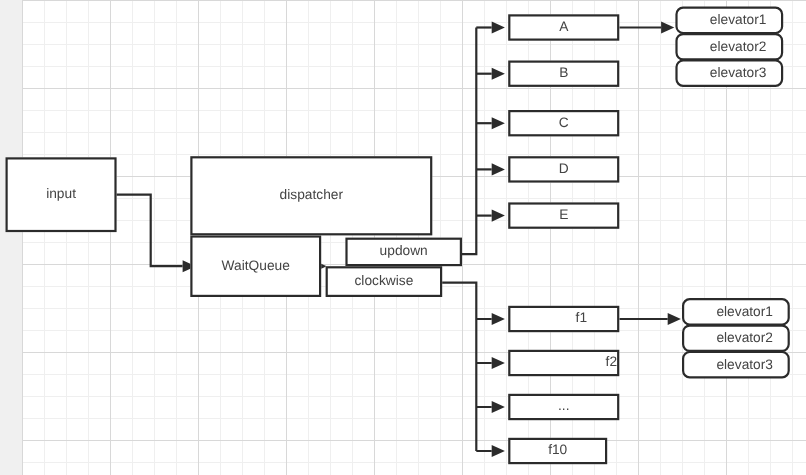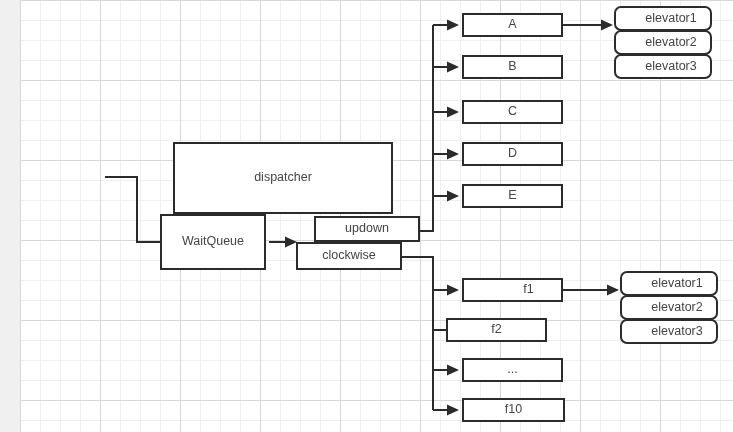"input" div.node { html: none -> <div> <span>input</span> </div> }
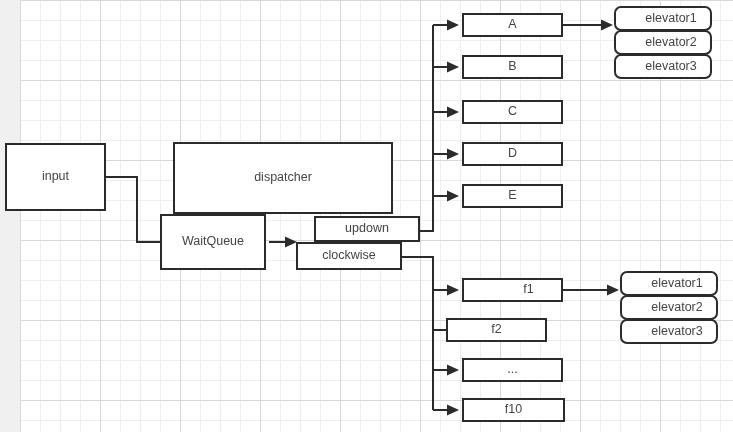"WaitQueue" div.node { left: 160px -> 173px; width: 106px -> 119px }
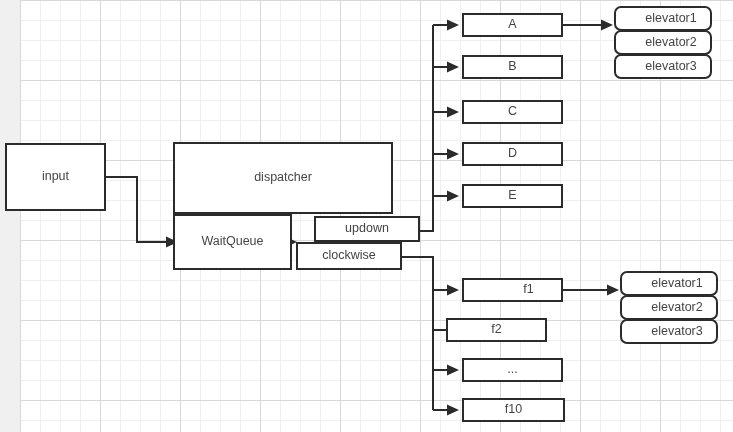"f2" div.node { justify-content: none -> flex-end; left: 446px -> 462px }
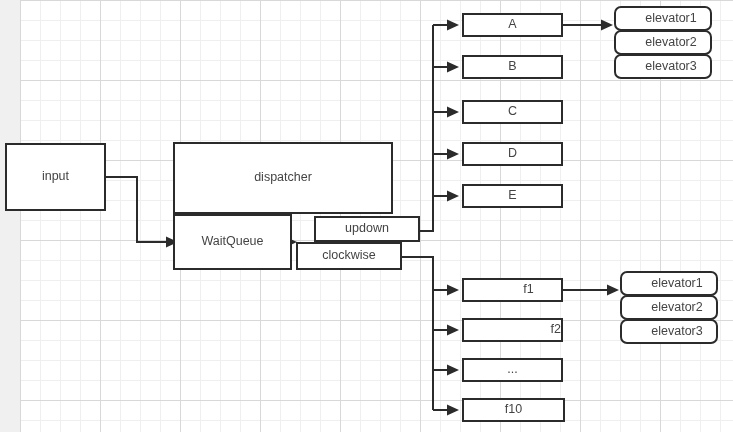"f10" div.node { width: 103px -> 90px }
